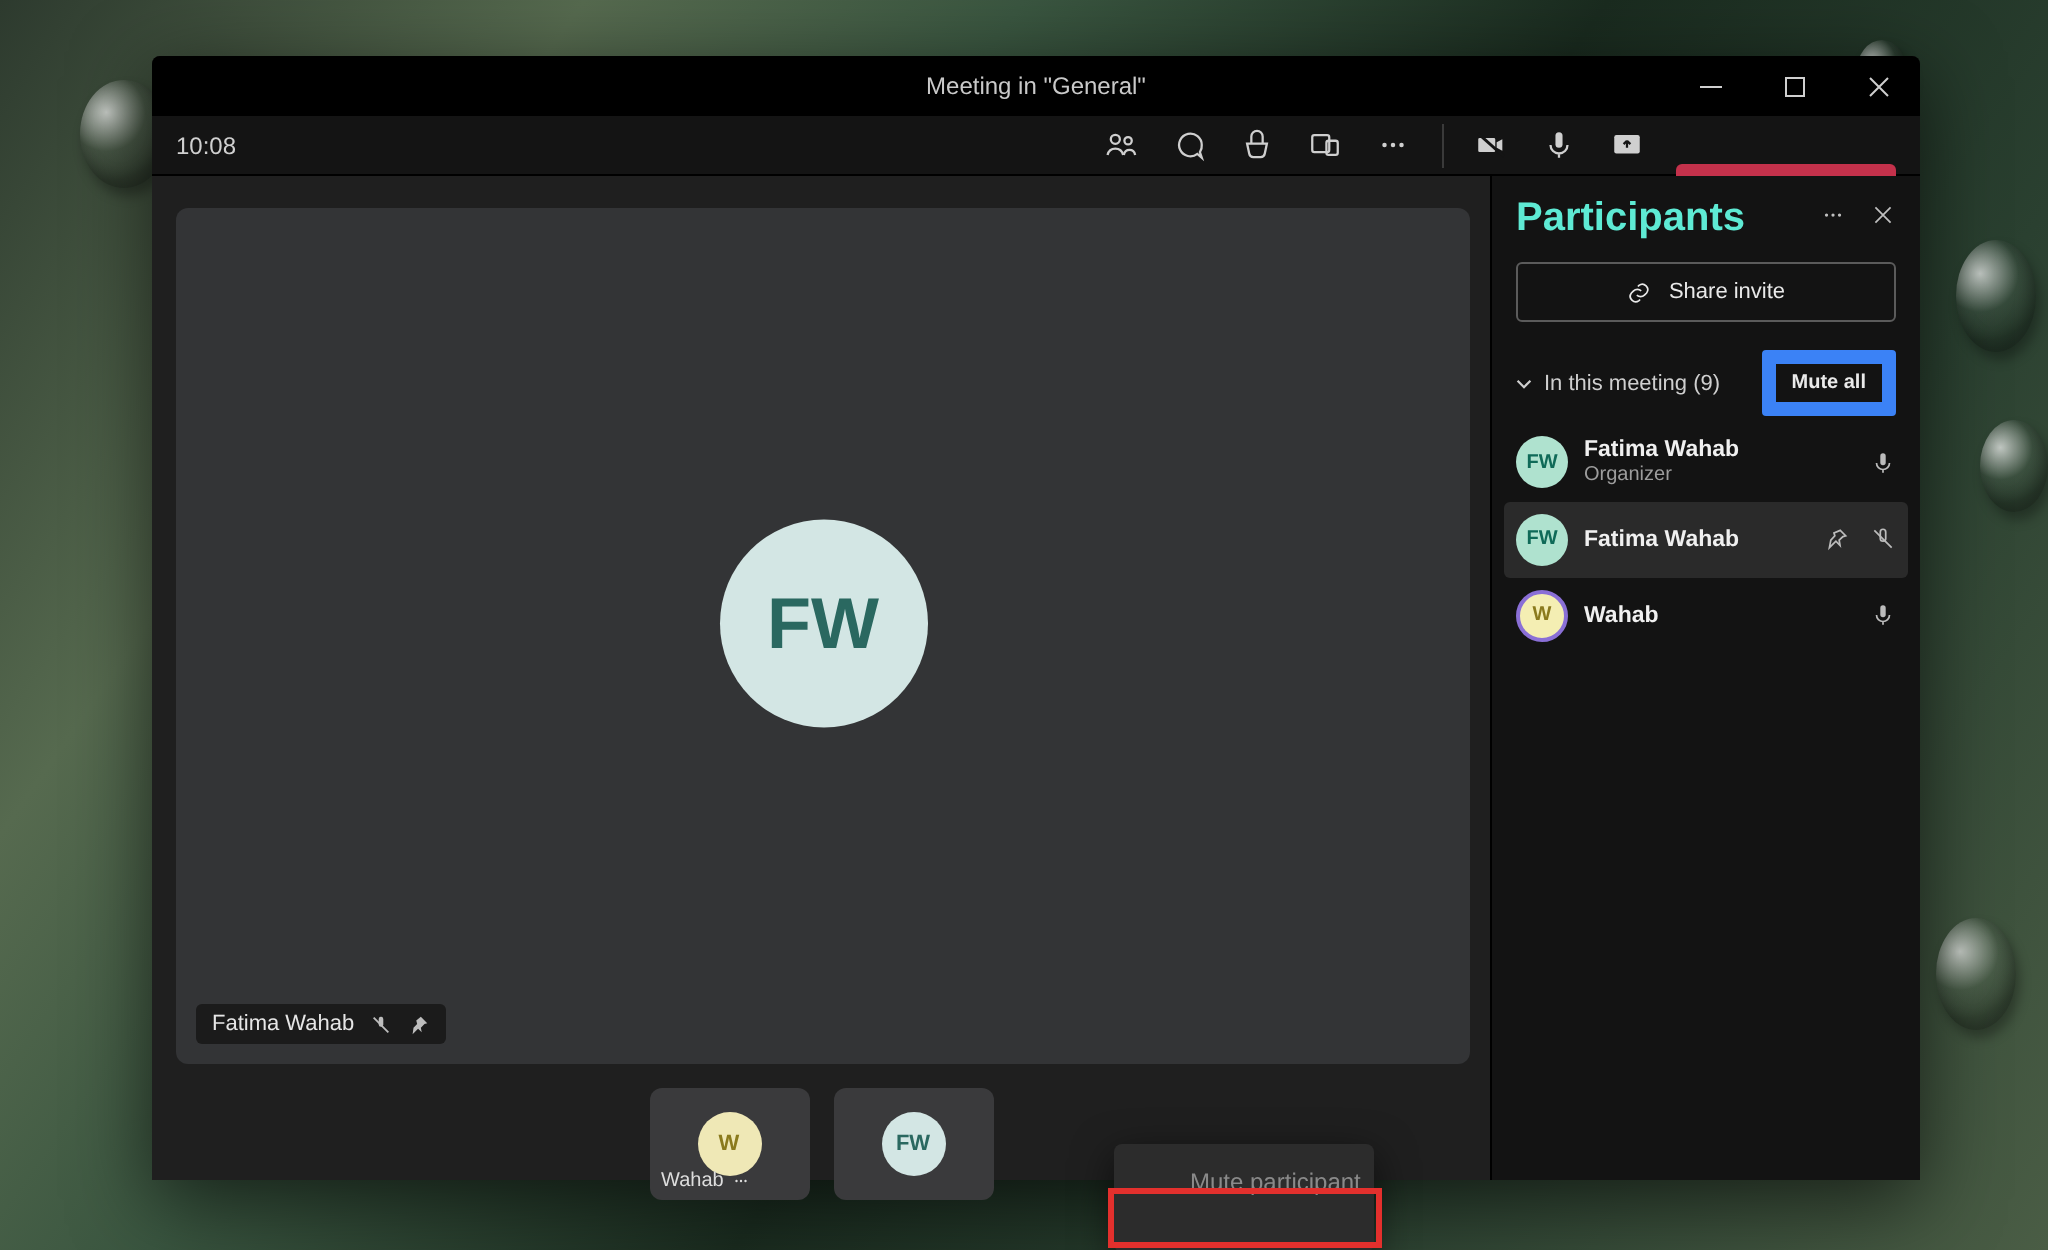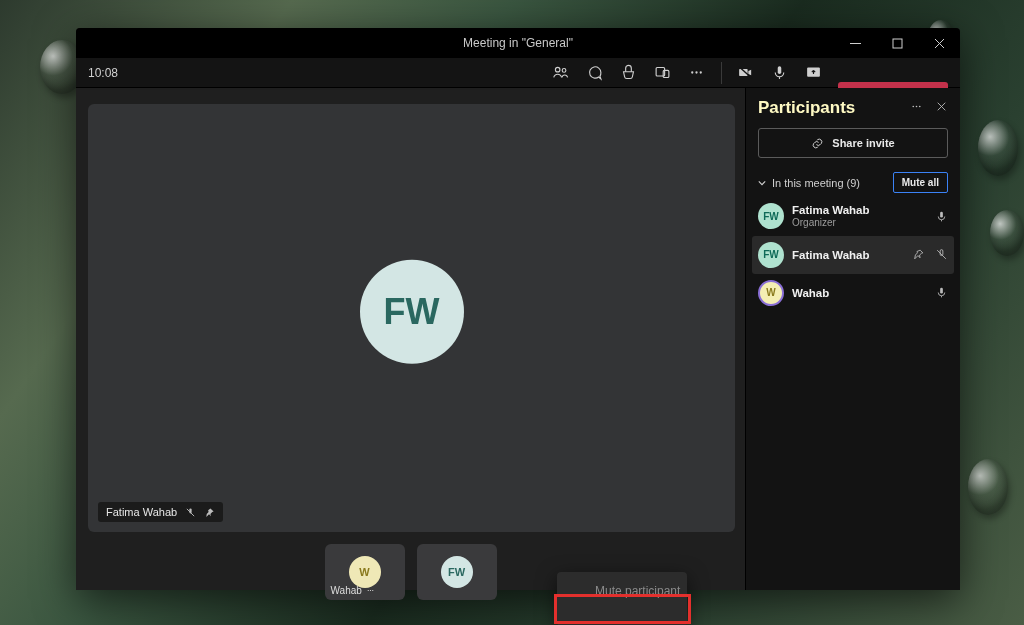"Participants" .panel-hd h3 { color: #fef9c3 -> #5eead4; font-size: 17px -> 20px }
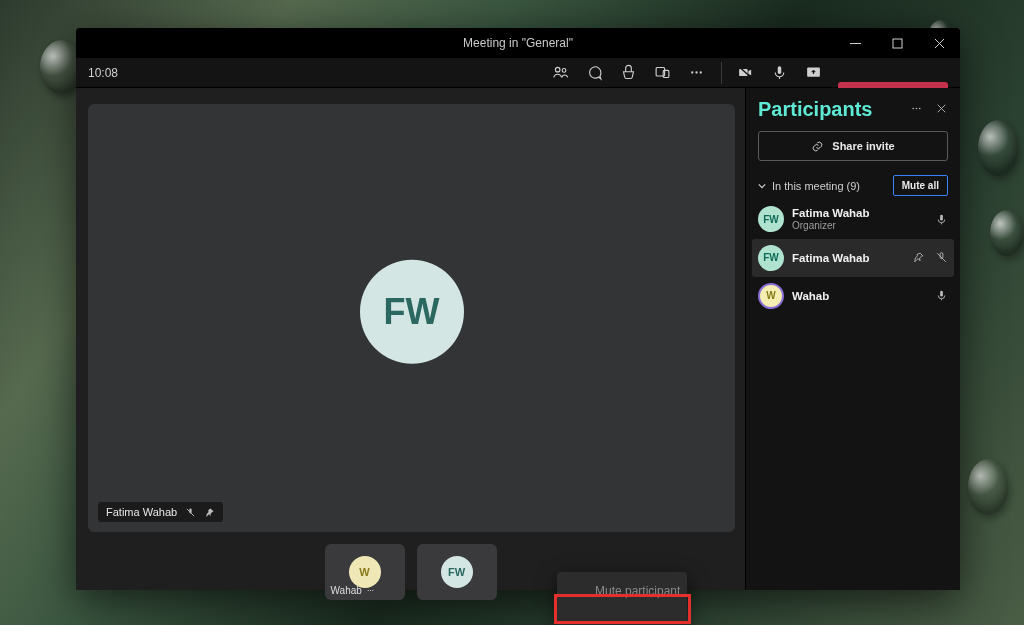"Share invite" .share-btn { font-weight: 700 -> 400 }
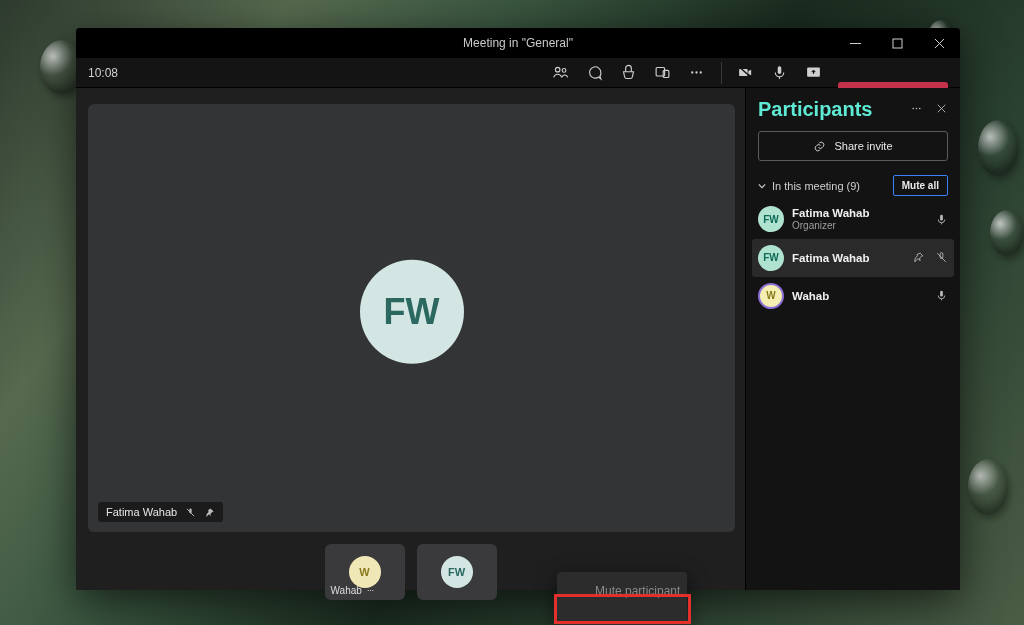"Mute all" .mute-all { border: 1px solid #3b82f6 -> 7px solid #3b82f6 }
